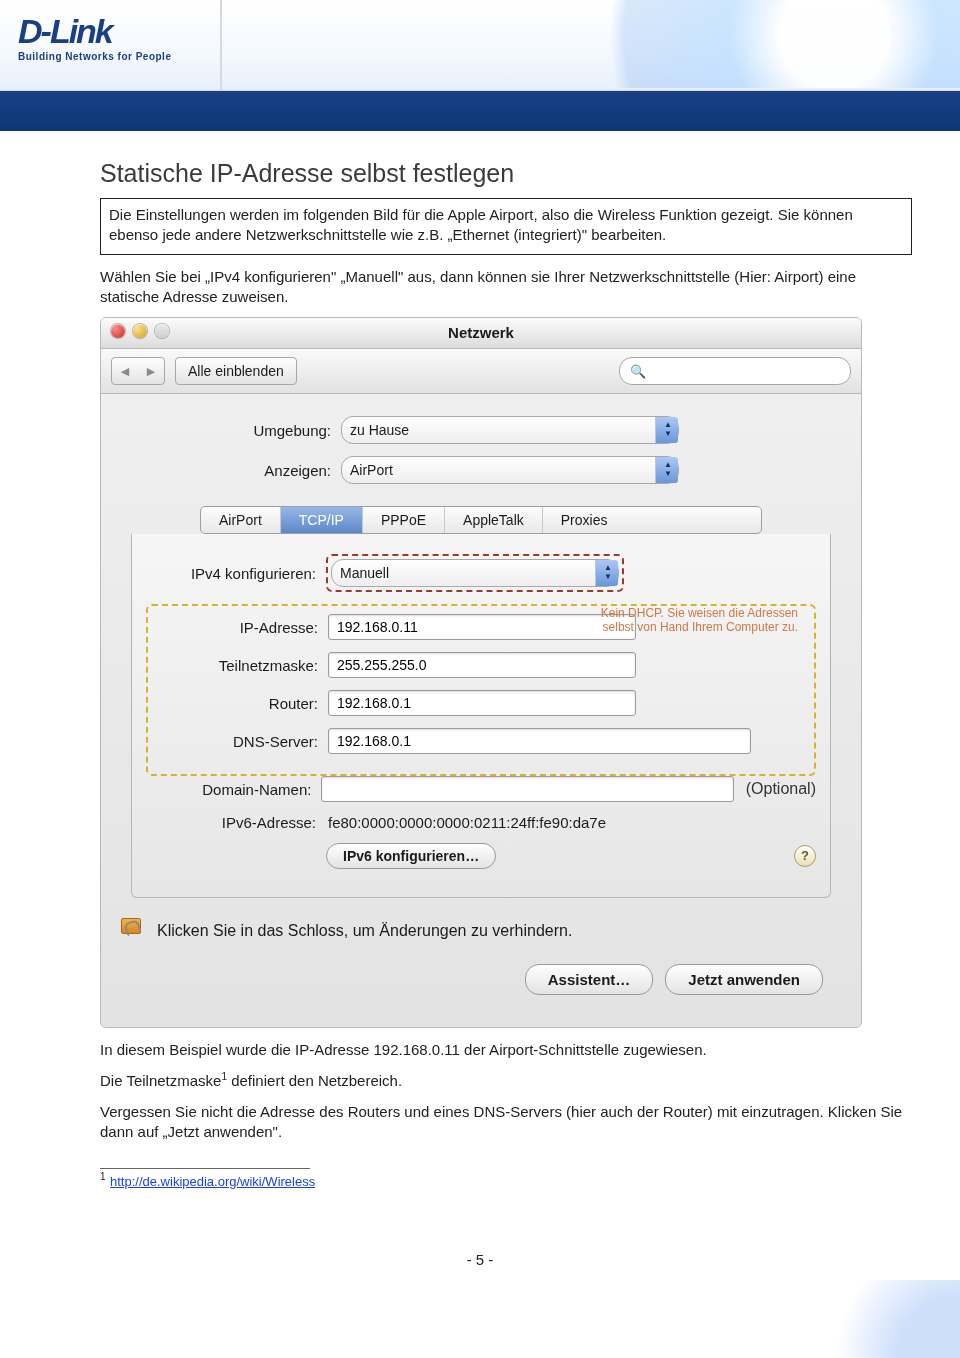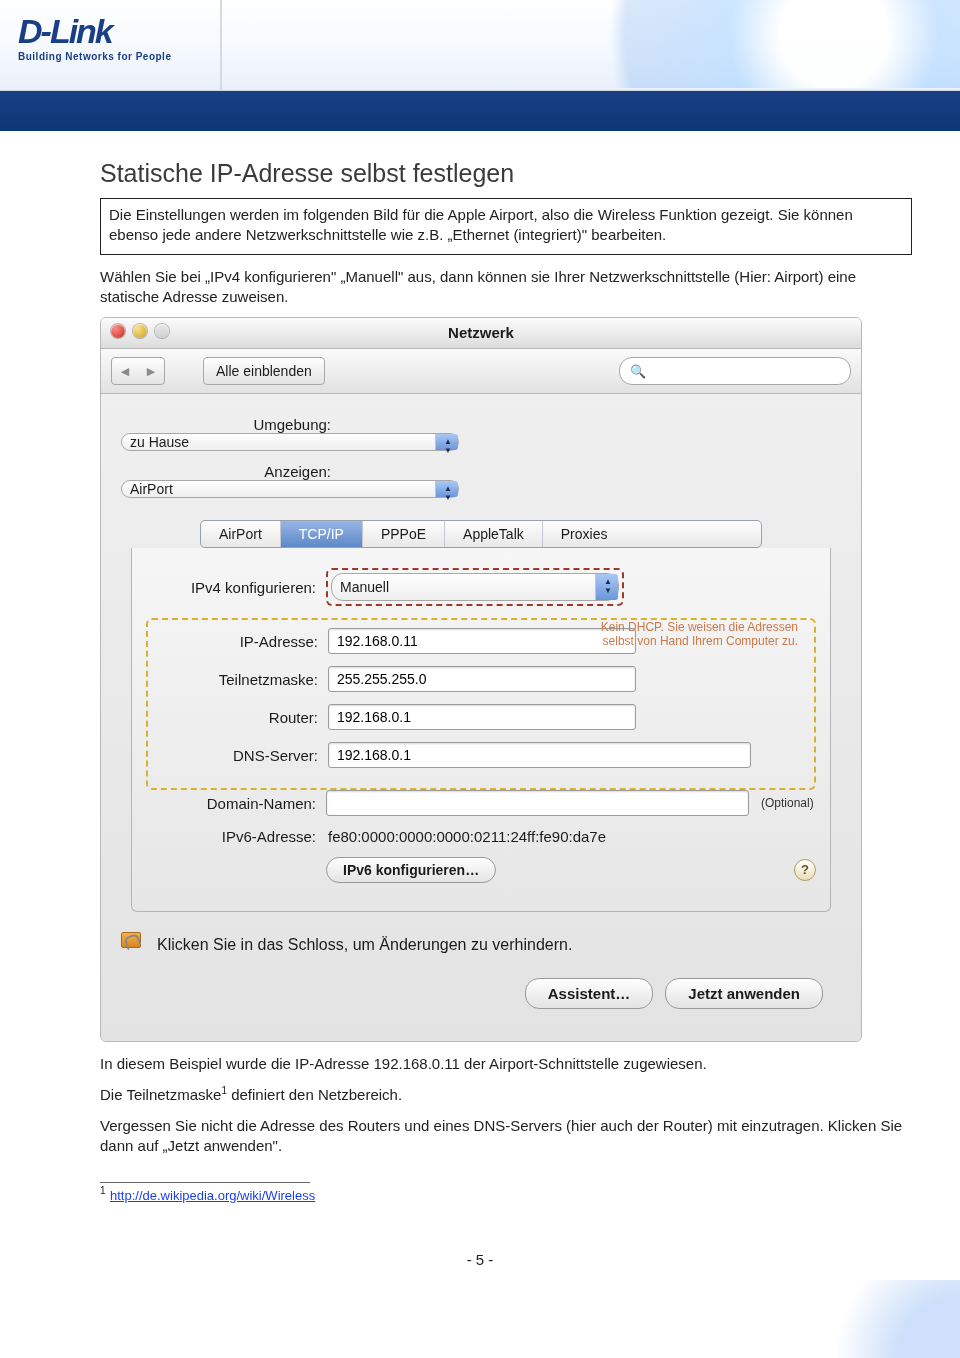"Alle einblenden" .showall { margin-left: 28px -> none }
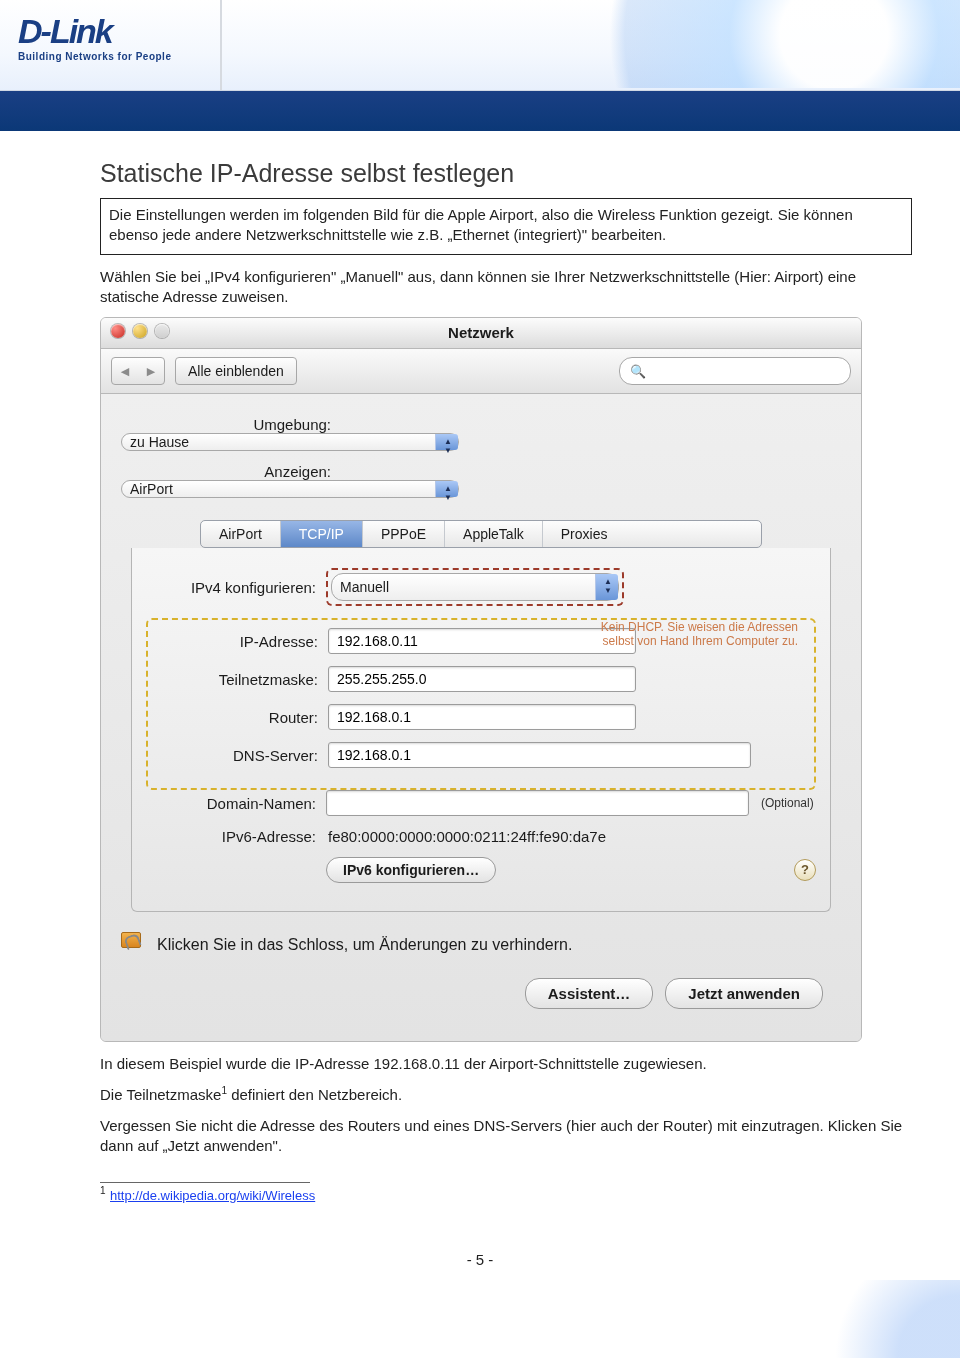"Umgebung:" .selrow { align-items: none -> center; flex-direction: column -> none }
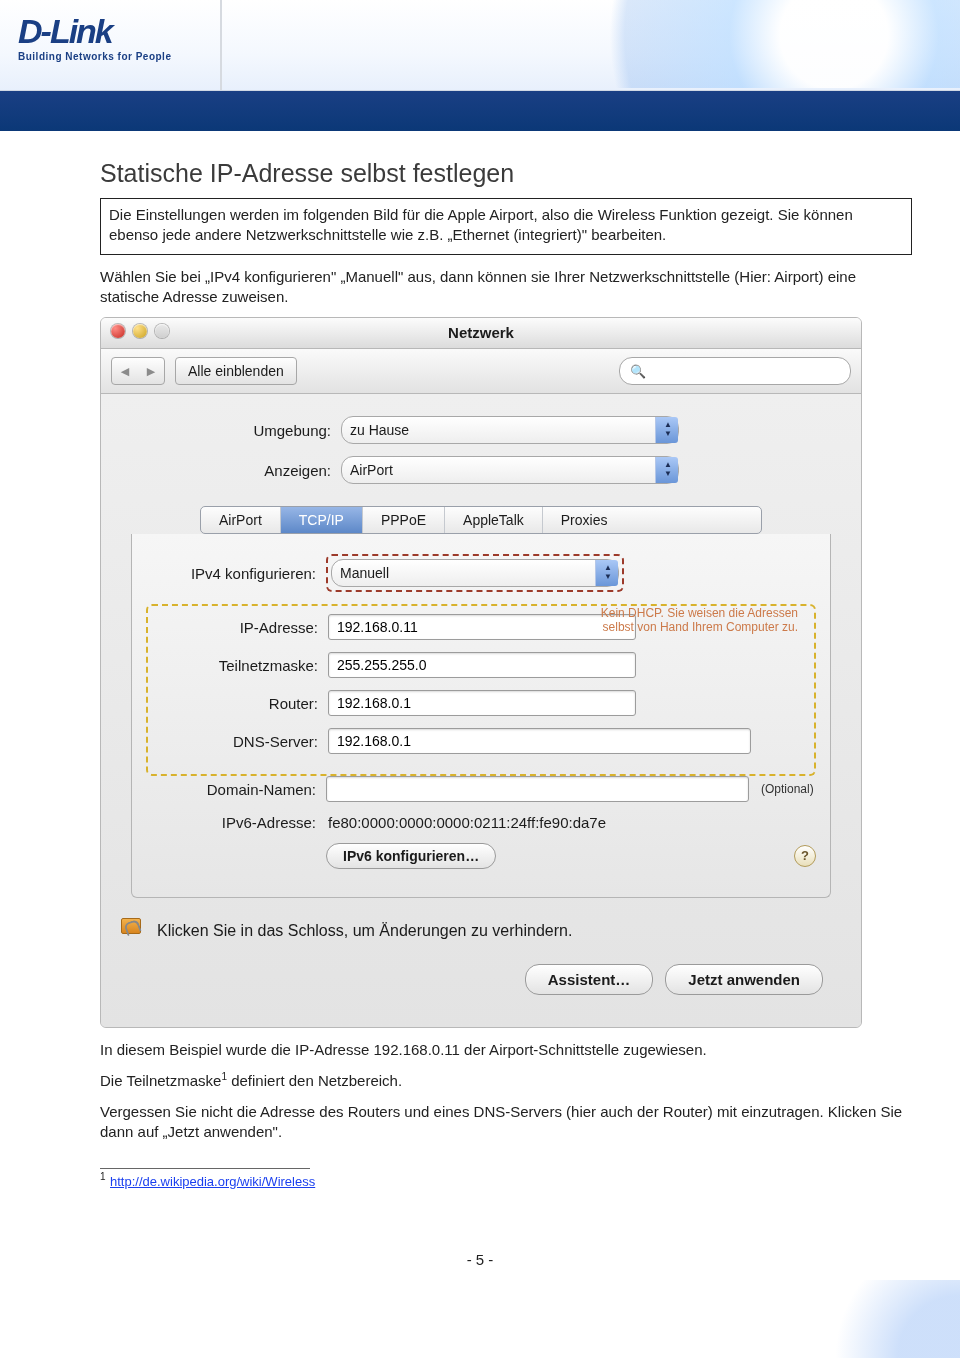"(Optional)" .optional { font-size: 12px -> 16px }
